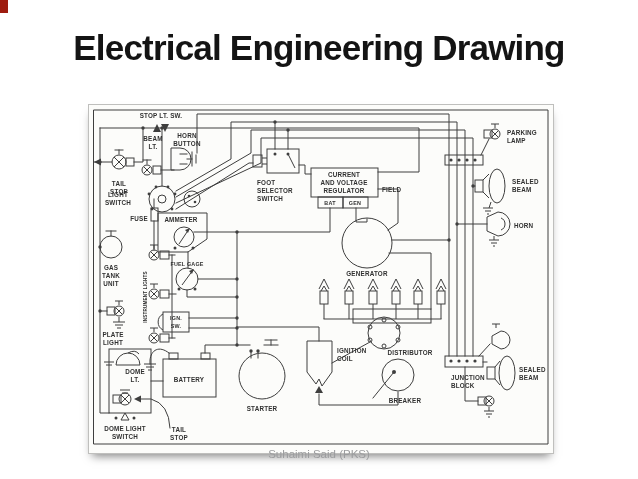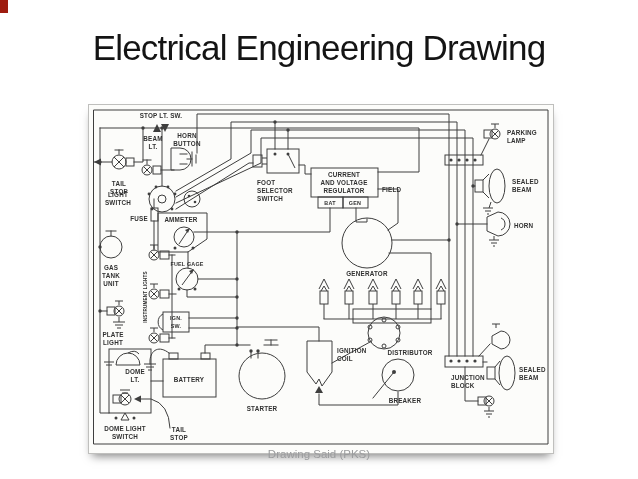"Electrical Engineering Drawing" .slide-title { font-weight: 400 -> 700 }
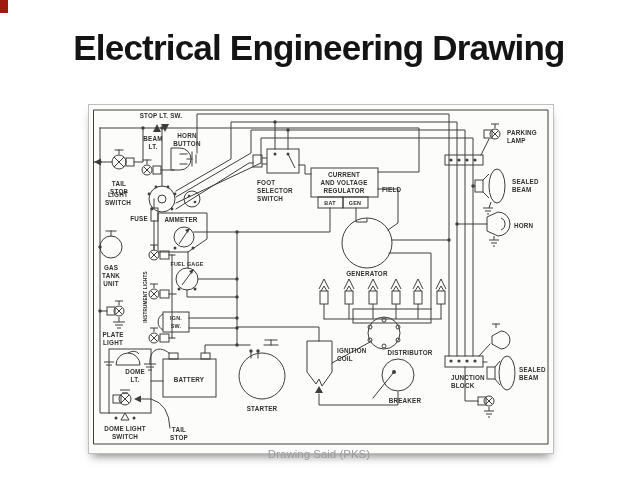"Drawing Said (PKS)" div.footer { text: Drawing -> Suhaimi }
